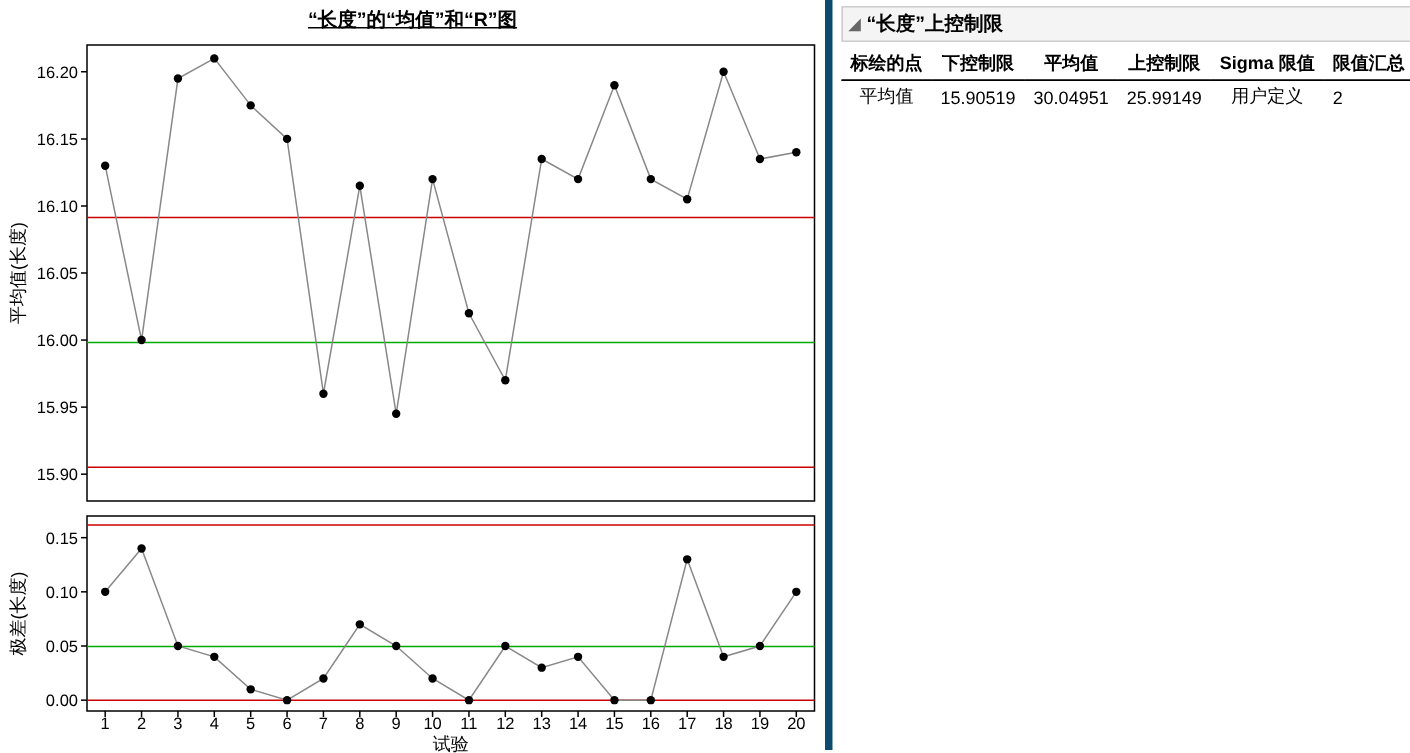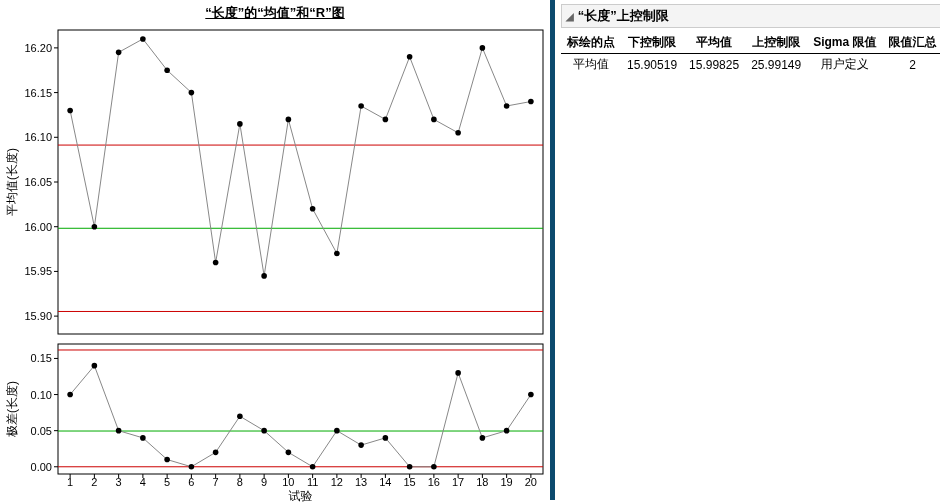"15.90519" table.data-table td { text-align: center -> left }
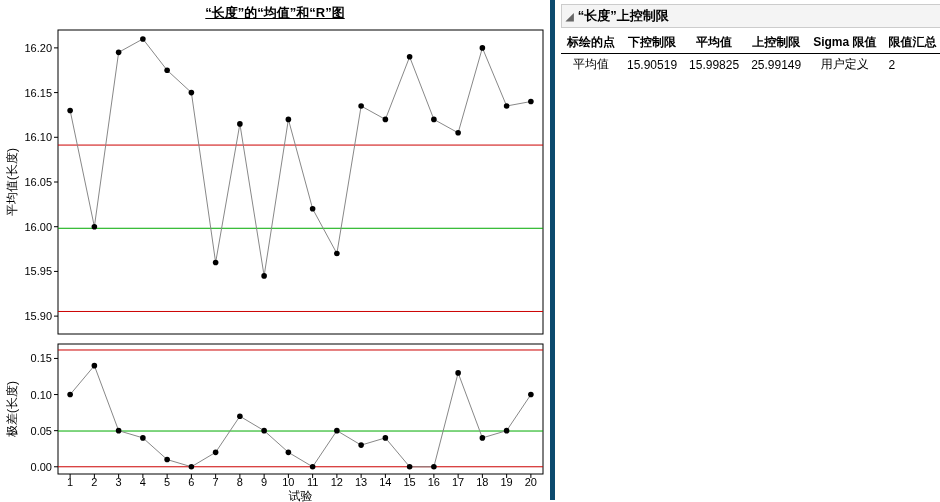"15.99825" td { text: 15.99825 -> 30.04951 }
